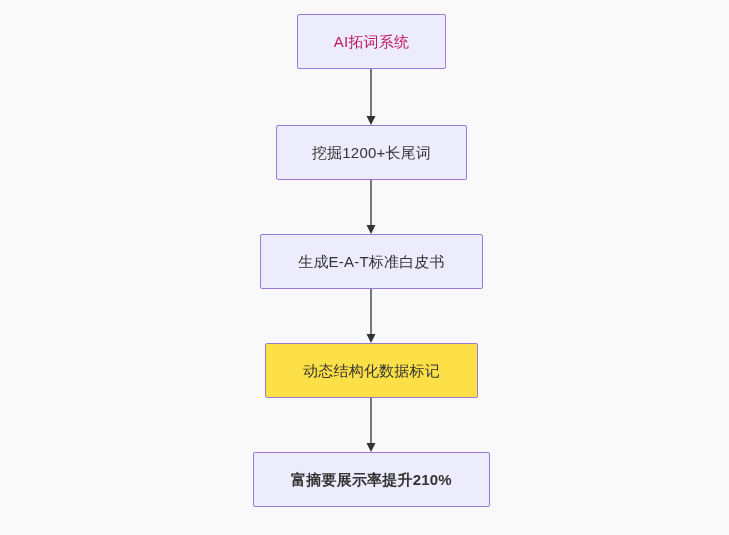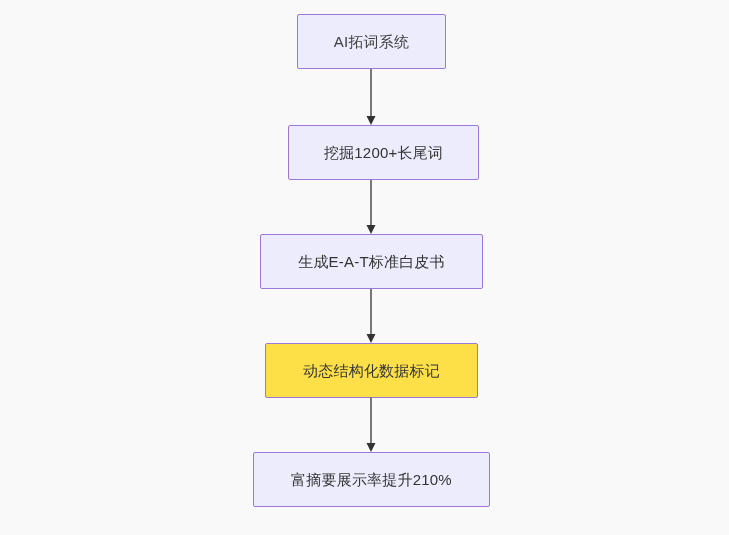"AI拓词系统" div.node { color: #404040 -> #be185d }
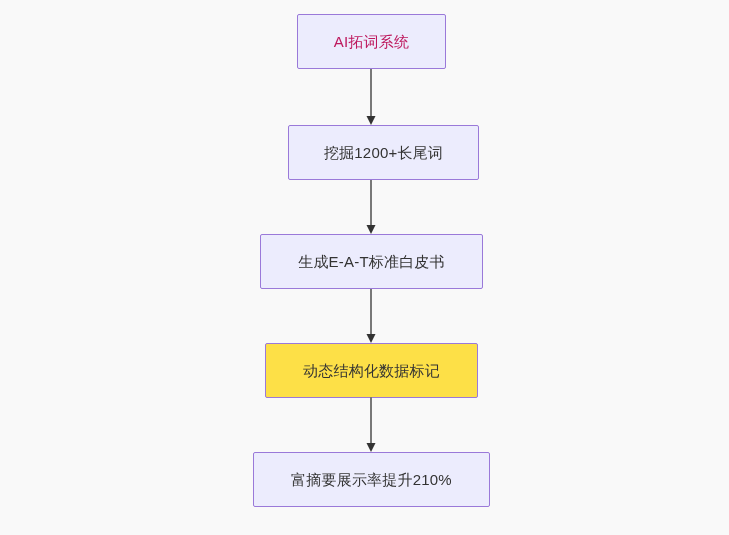"挖掘1200+长尾词" div.node { margin-left: 12px -> none }
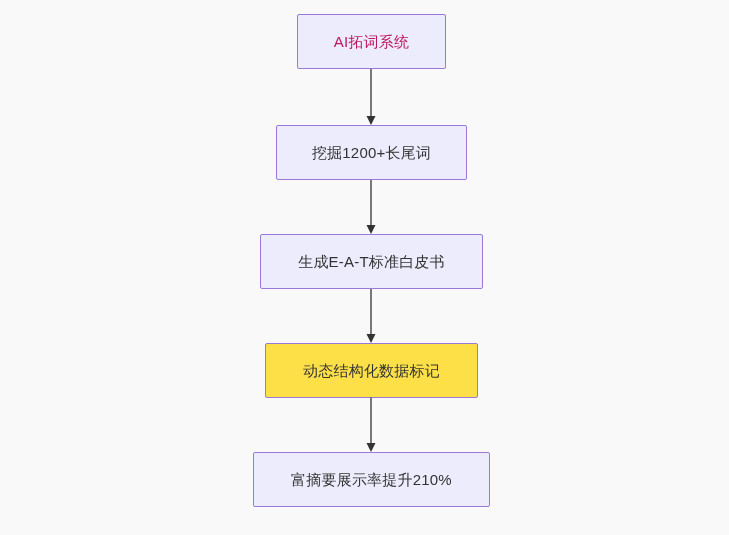"富摘要展示率提升210%" div.node { font-weight: none -> bold }
